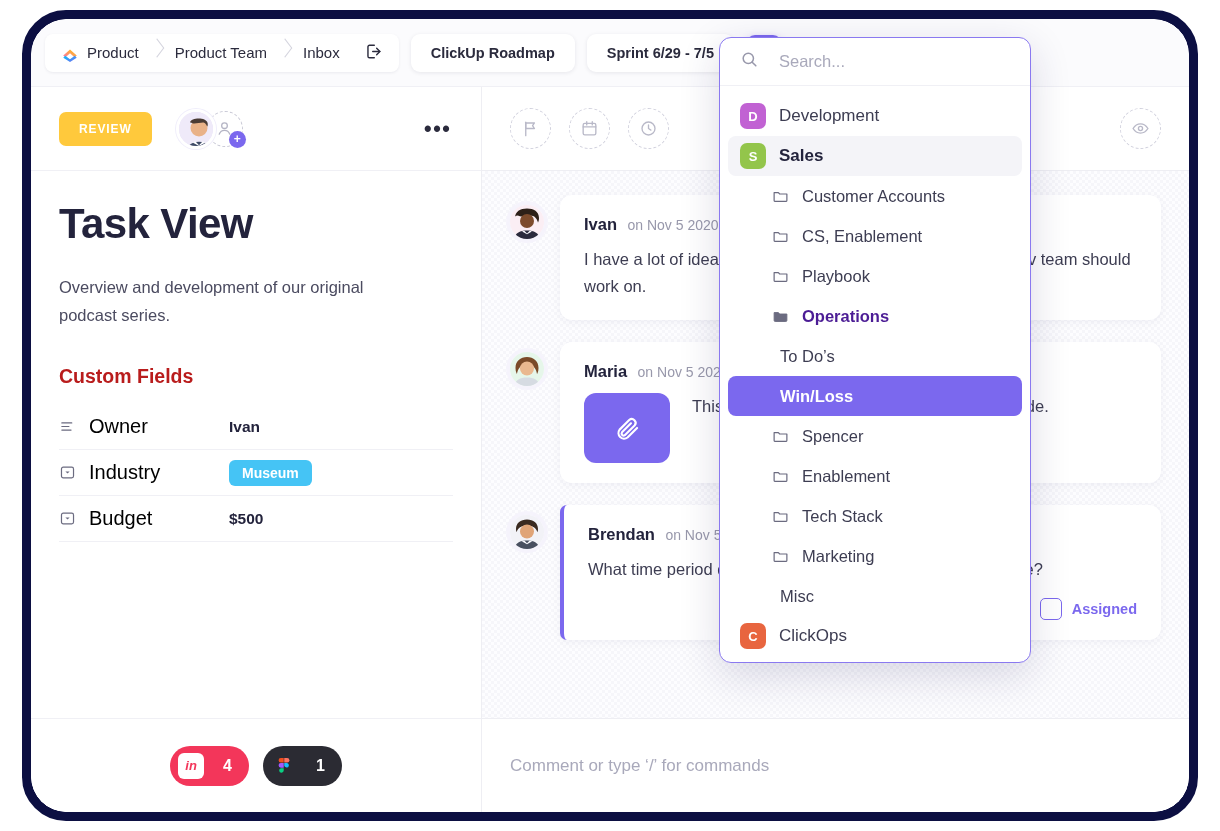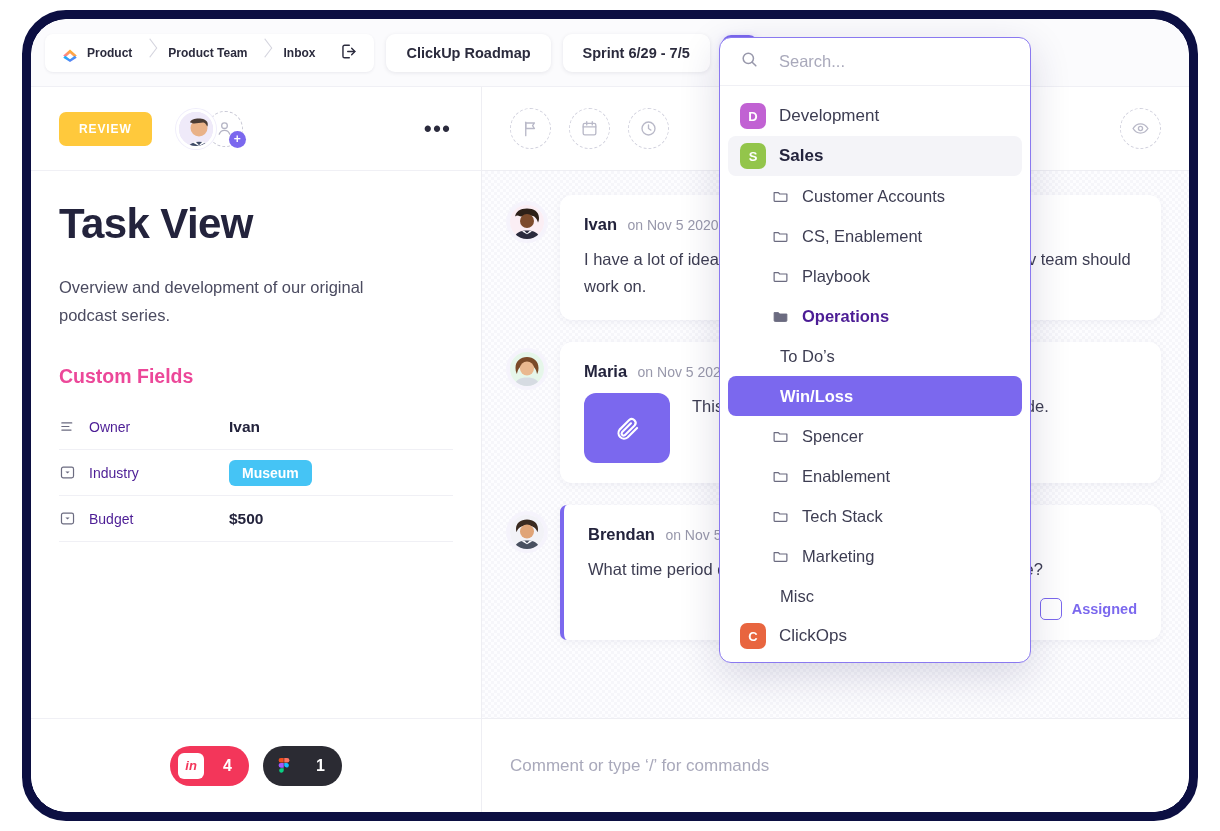"Product" .crumb { font-size: 12px -> 15px; font-weight: 700 -> 400 }
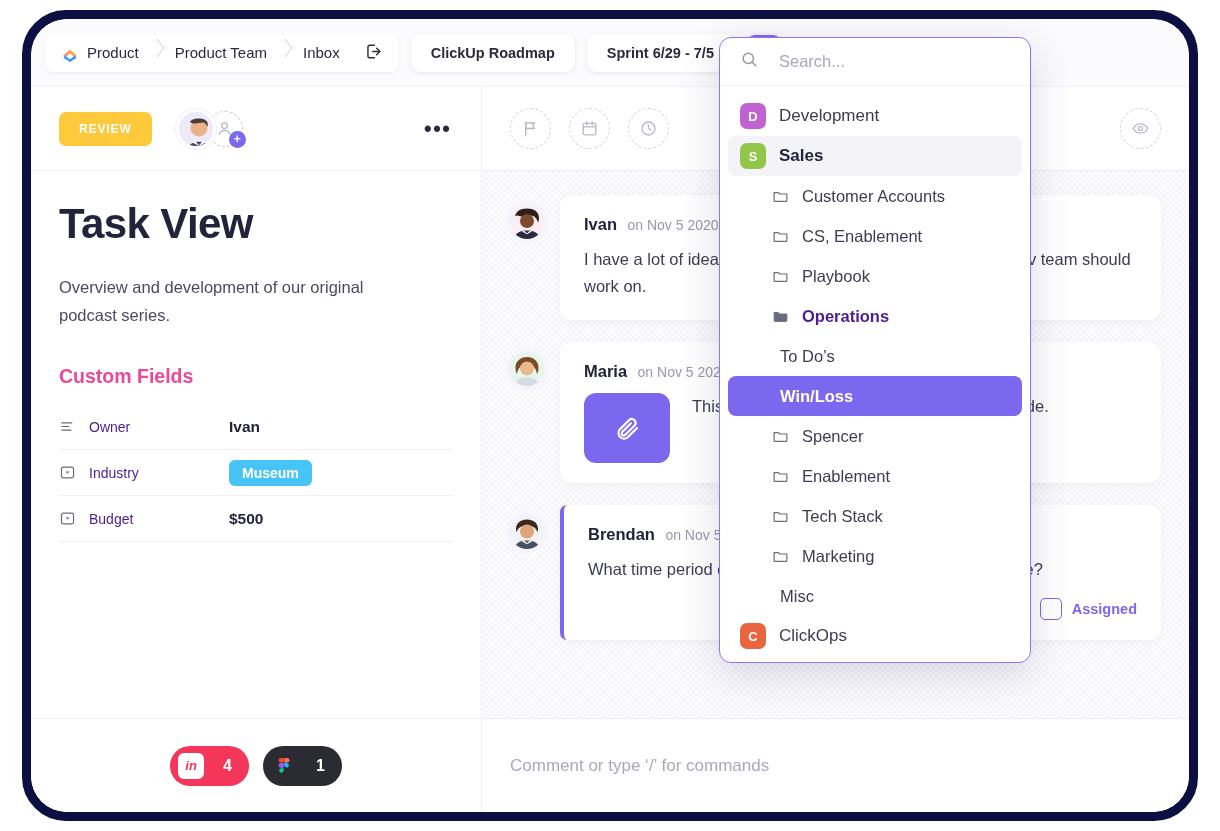"Custom Fields" .section-title { color: #ec4899 -> #b91c1c }
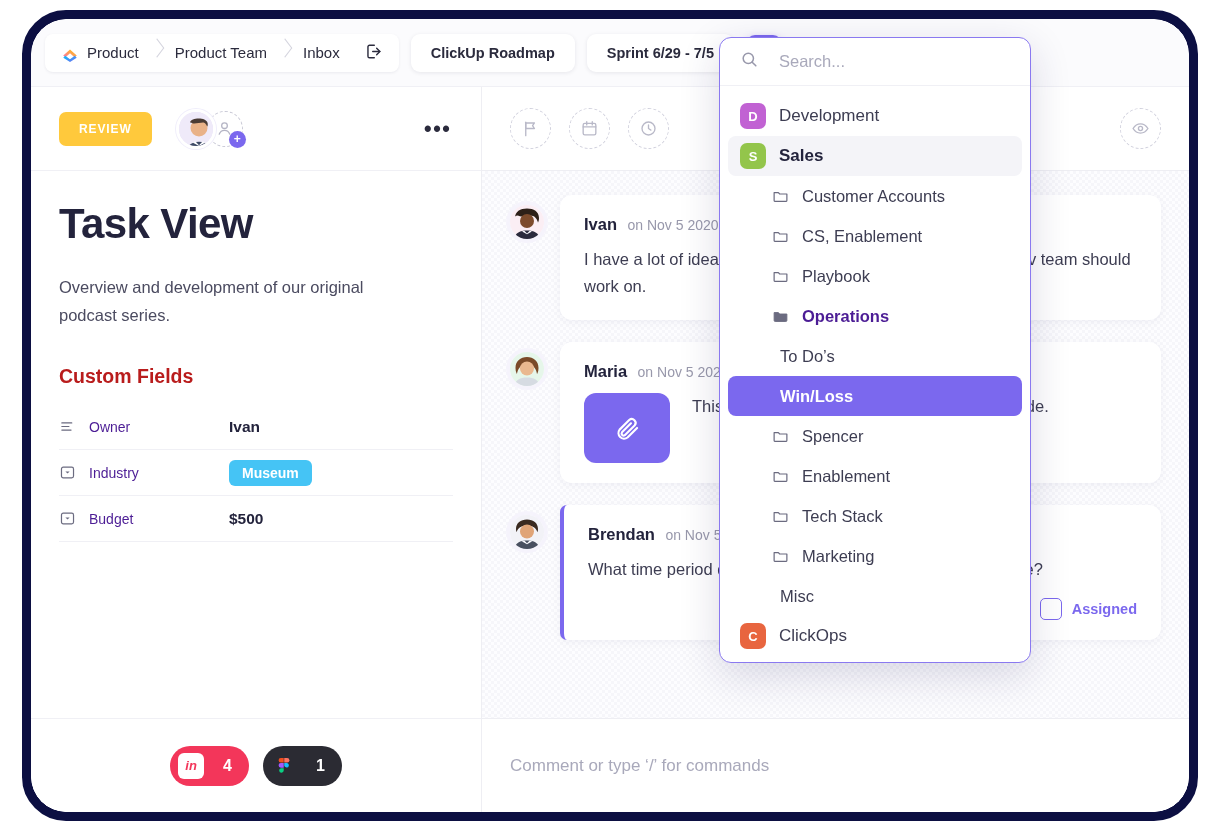"Owner" .field-label { color: #4c1d95 -> #000000; font-size: 14px -> 20px }
